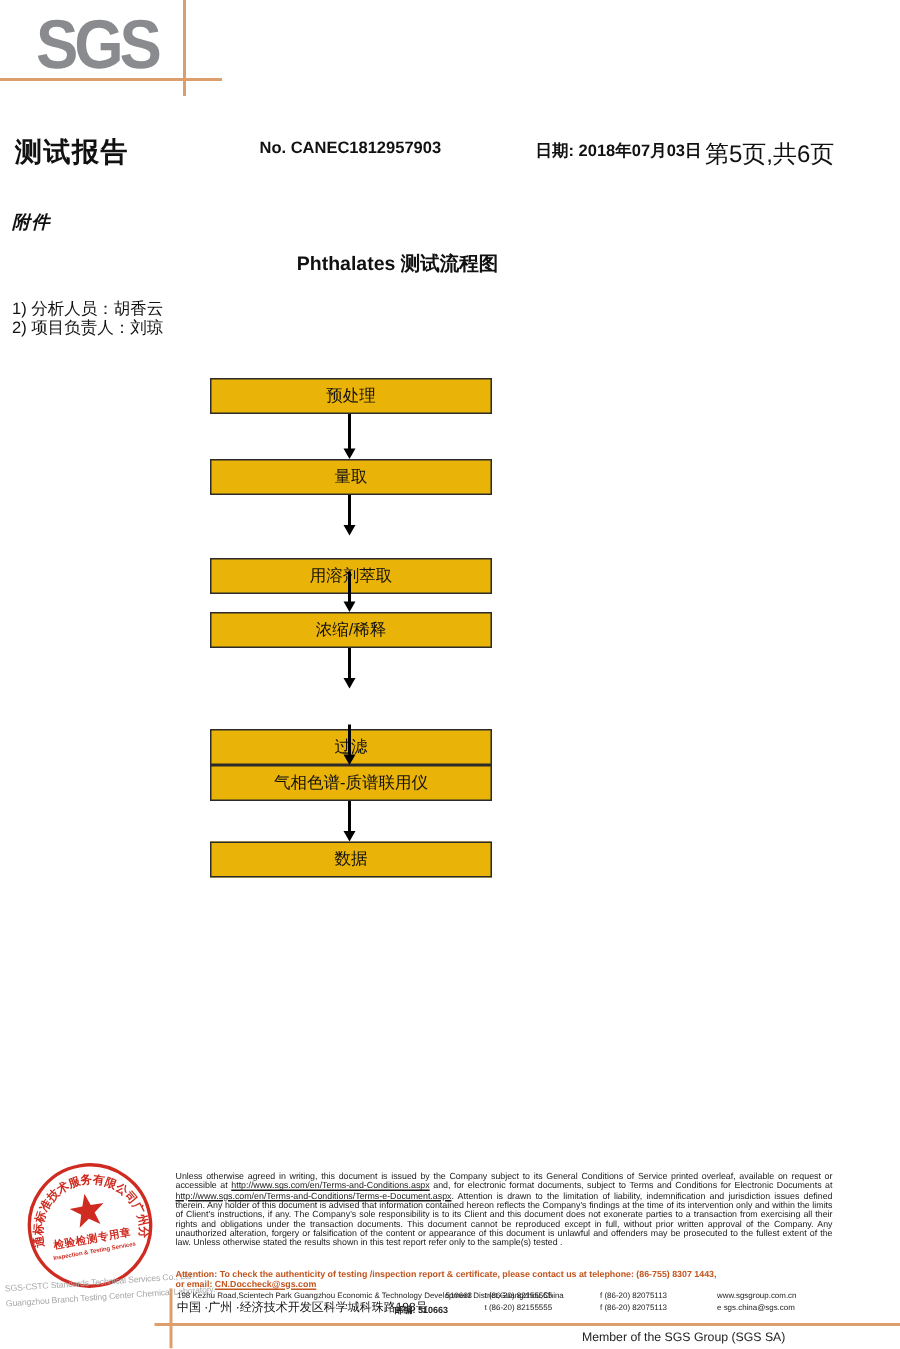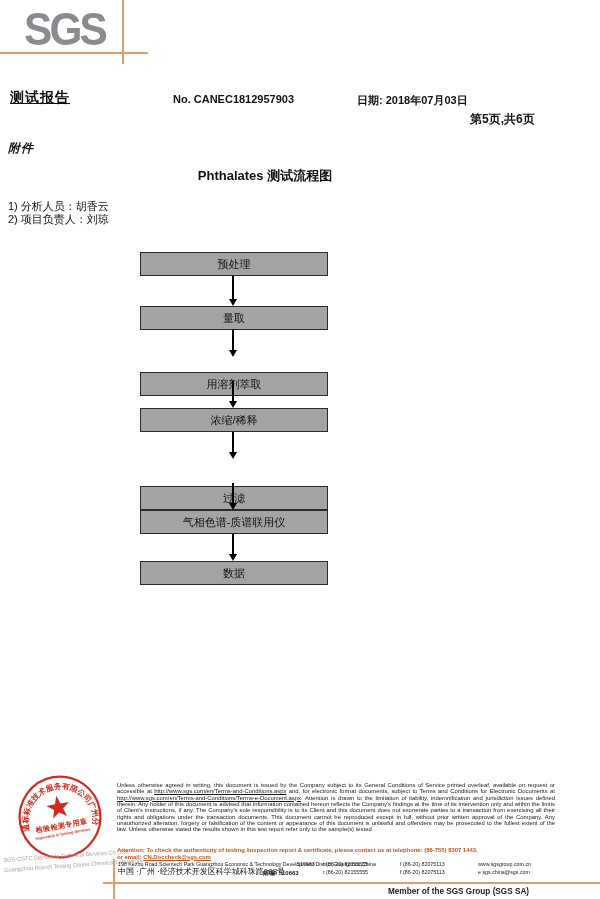"测试报告" .report-title { font-size: 14px -> 18px; text-decoration: underline -> none }
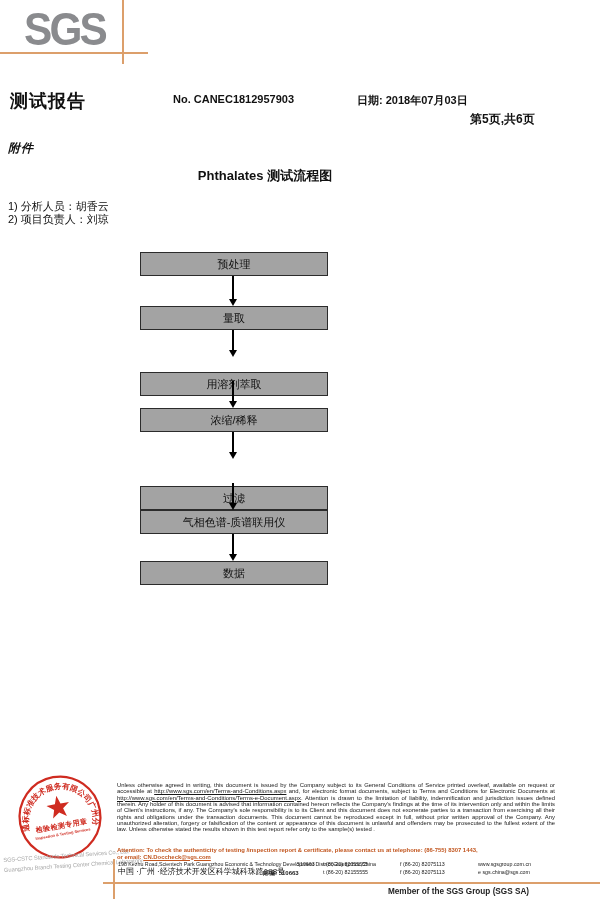"第5页,共6页" .report-pages { font-size: 12px -> 16px; font-weight: 700 -> 400; top: 111px -> 93px }
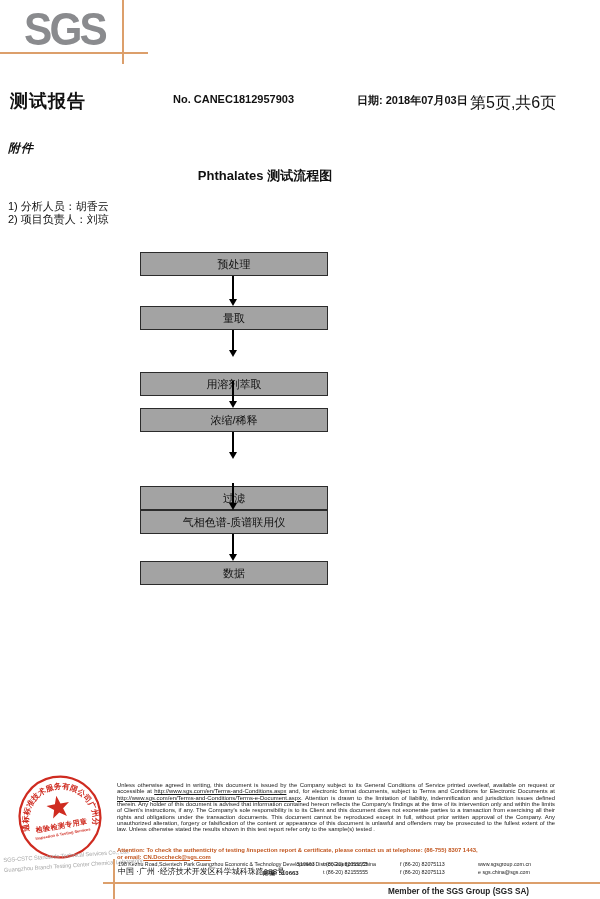"预处理" .fbox { background: #a3a3a3 -> #eab308 }
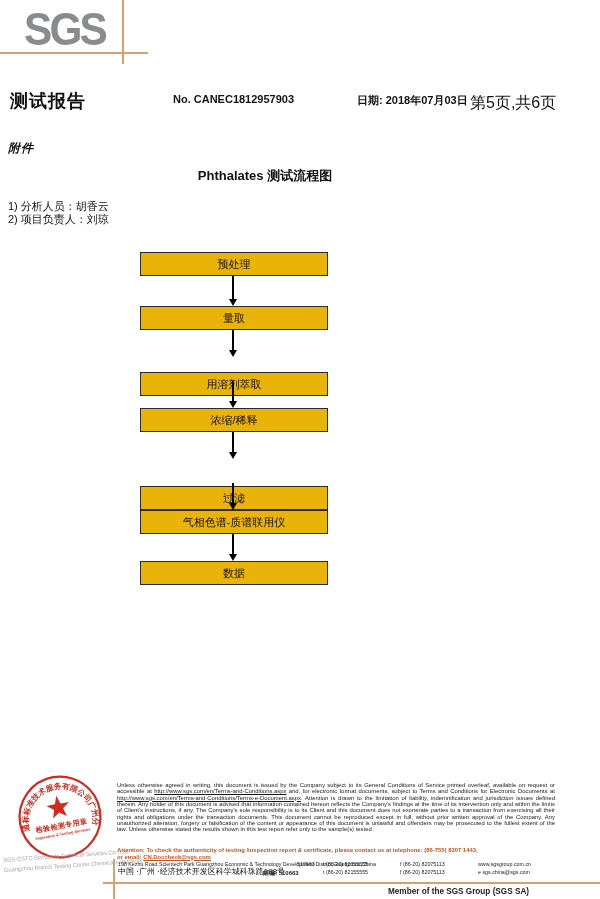"Member of the SGS Group" .member { font-weight: 700 -> 400 }
